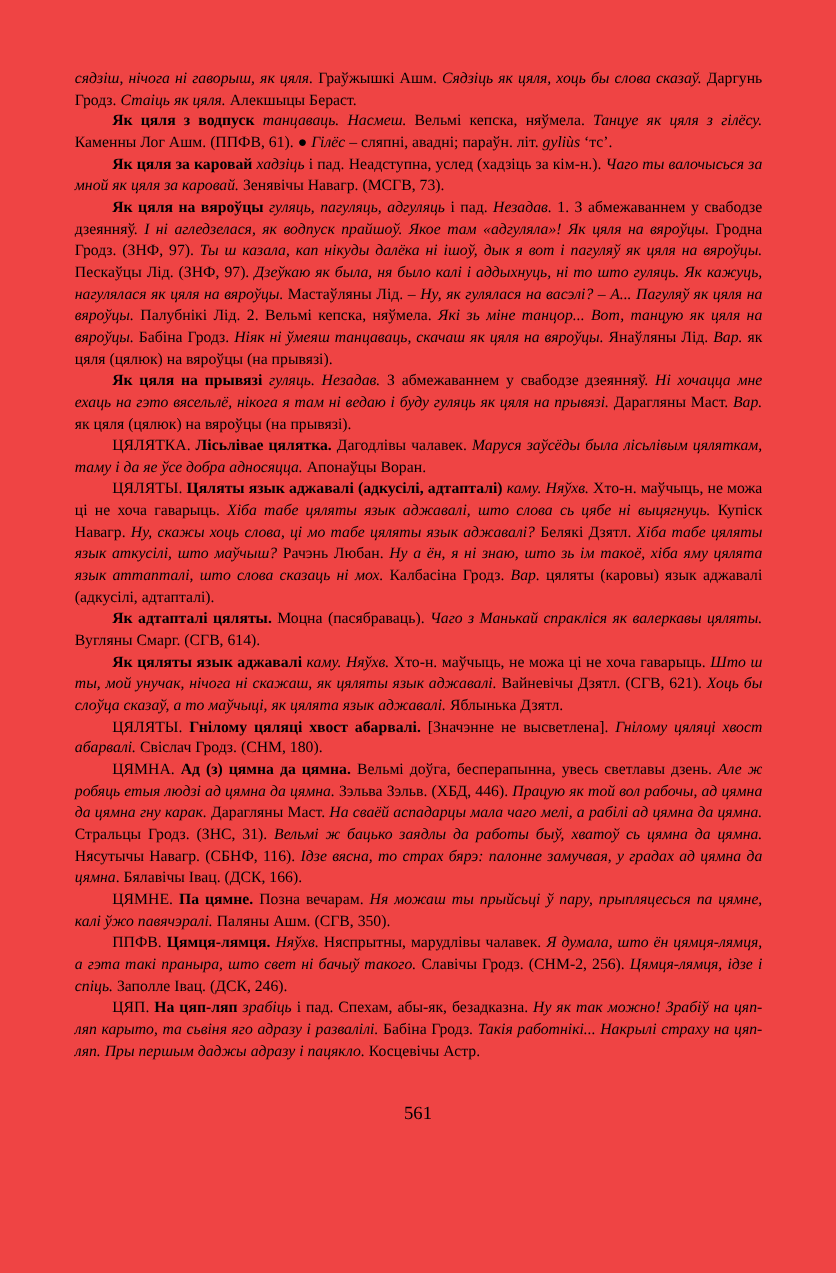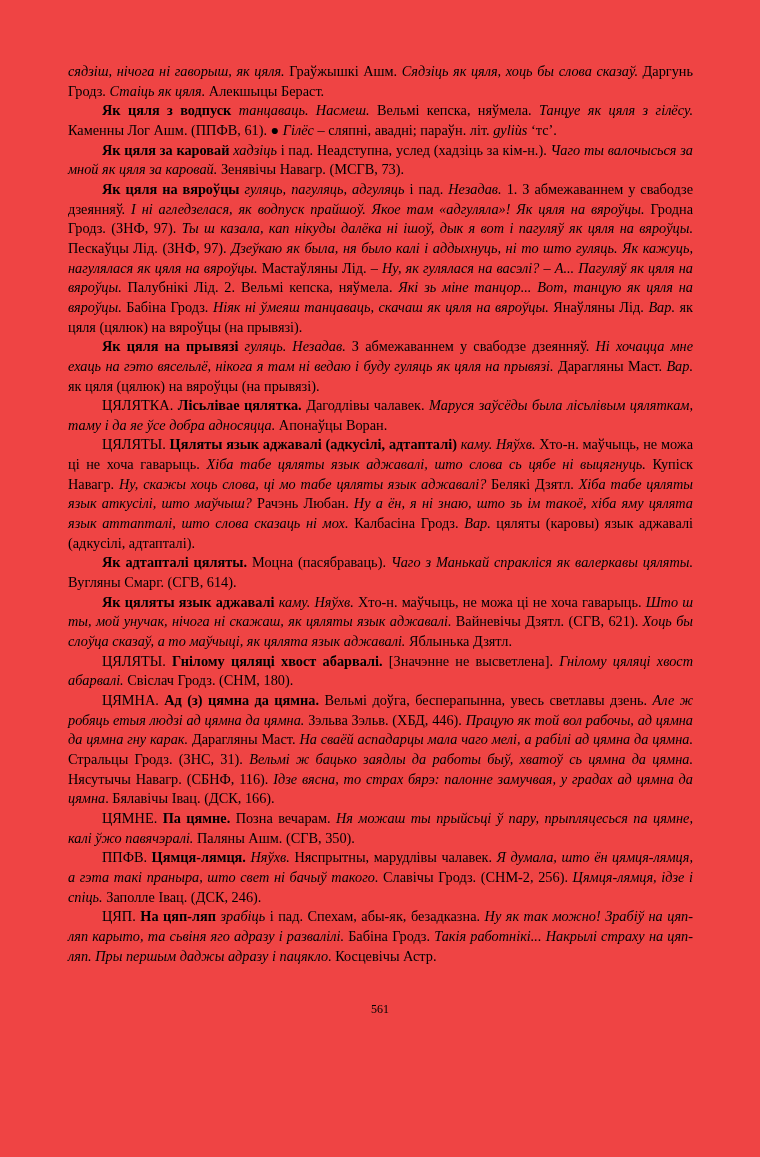"561" .pagenum { font-size: 12px -> 17px }
